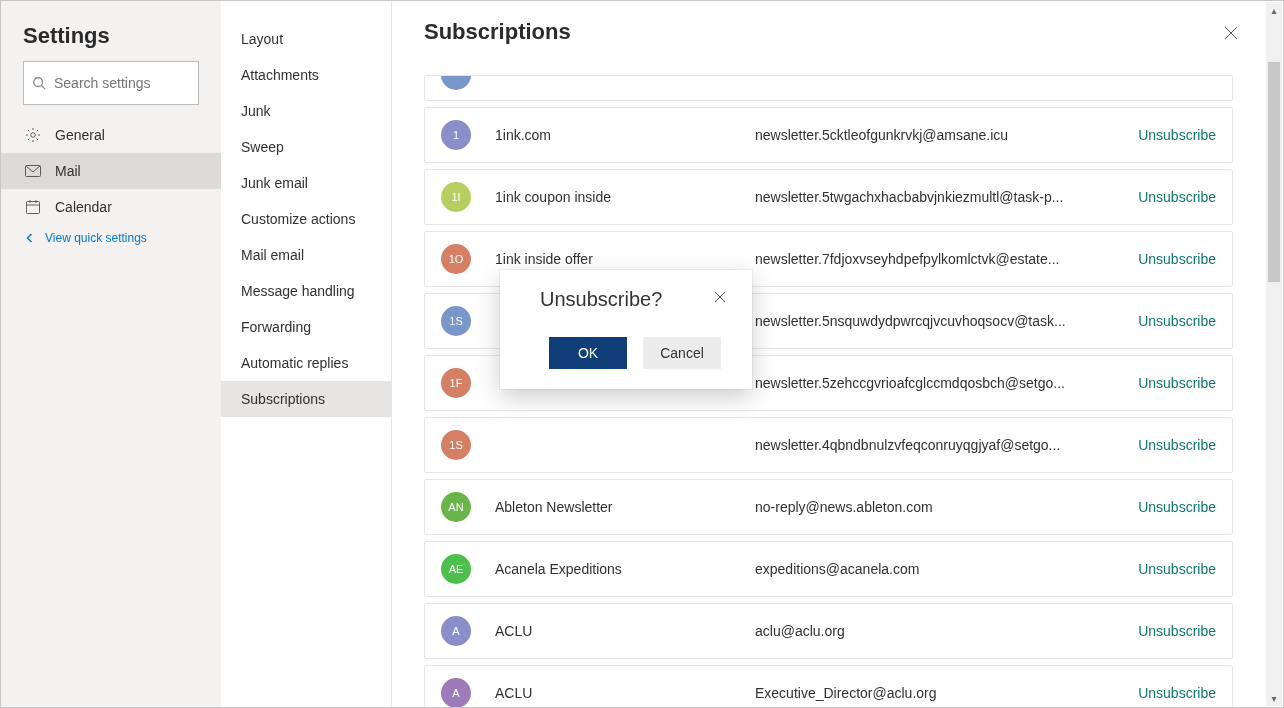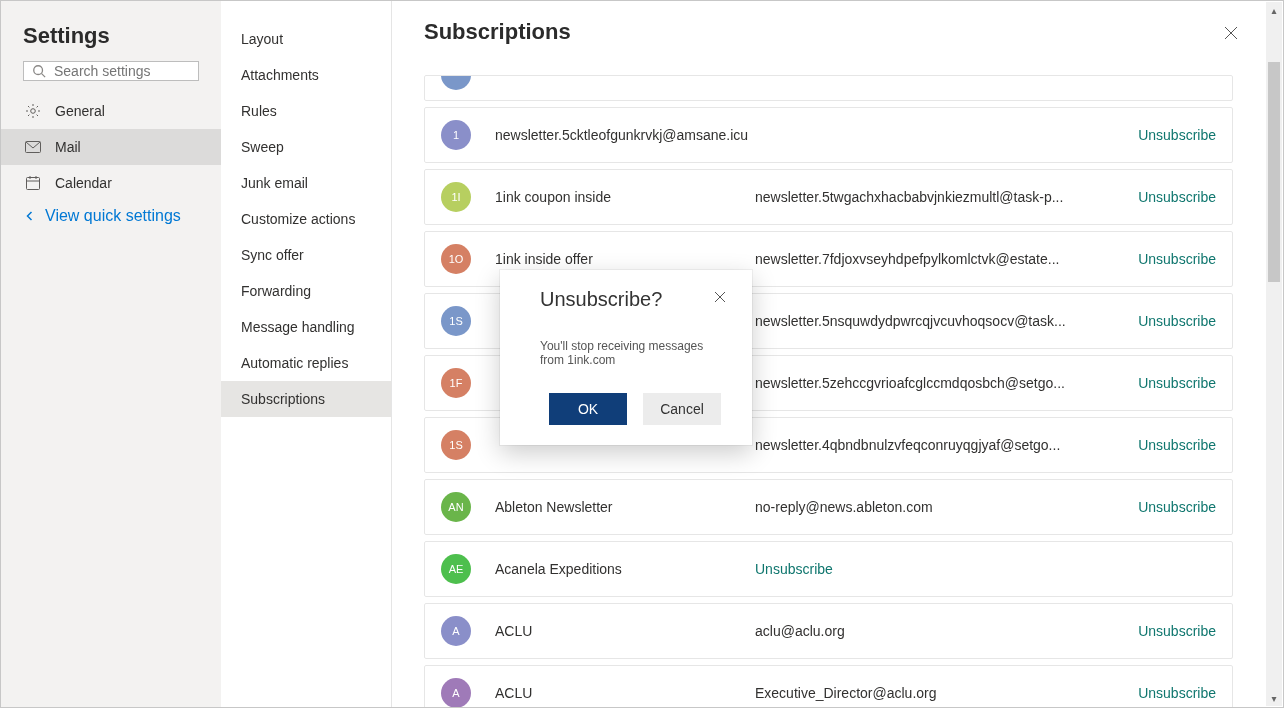"Search settings" .search-box { height: 20px -> 44px }
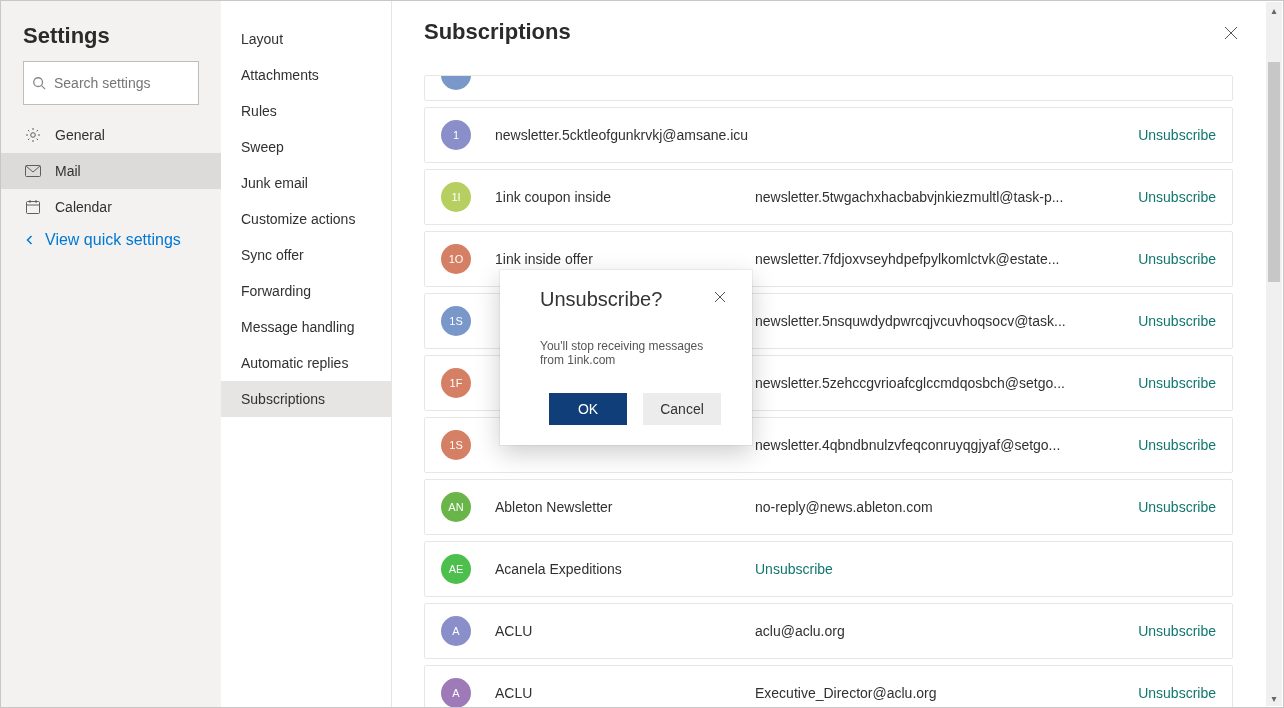"Rules" div.subnav-item { text: Rules -> Junk }
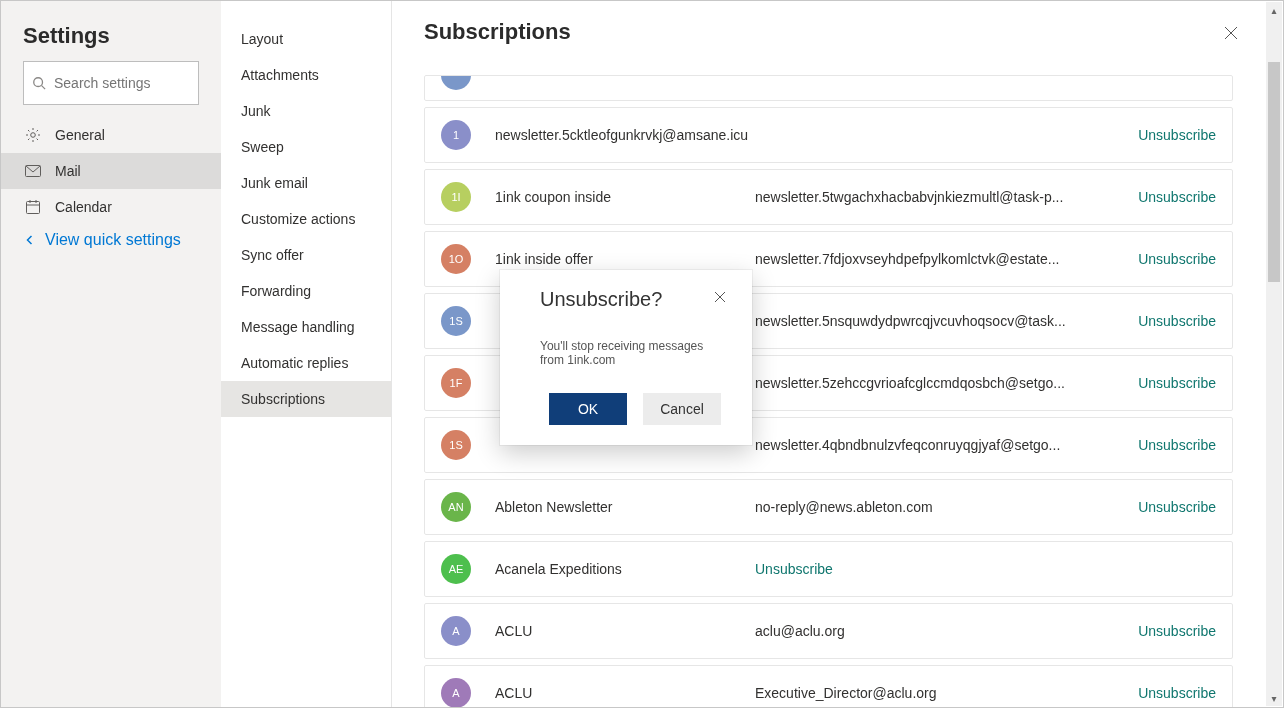"1ink.com" div.sender-name { html: none -> <div>1ink.com</div> }
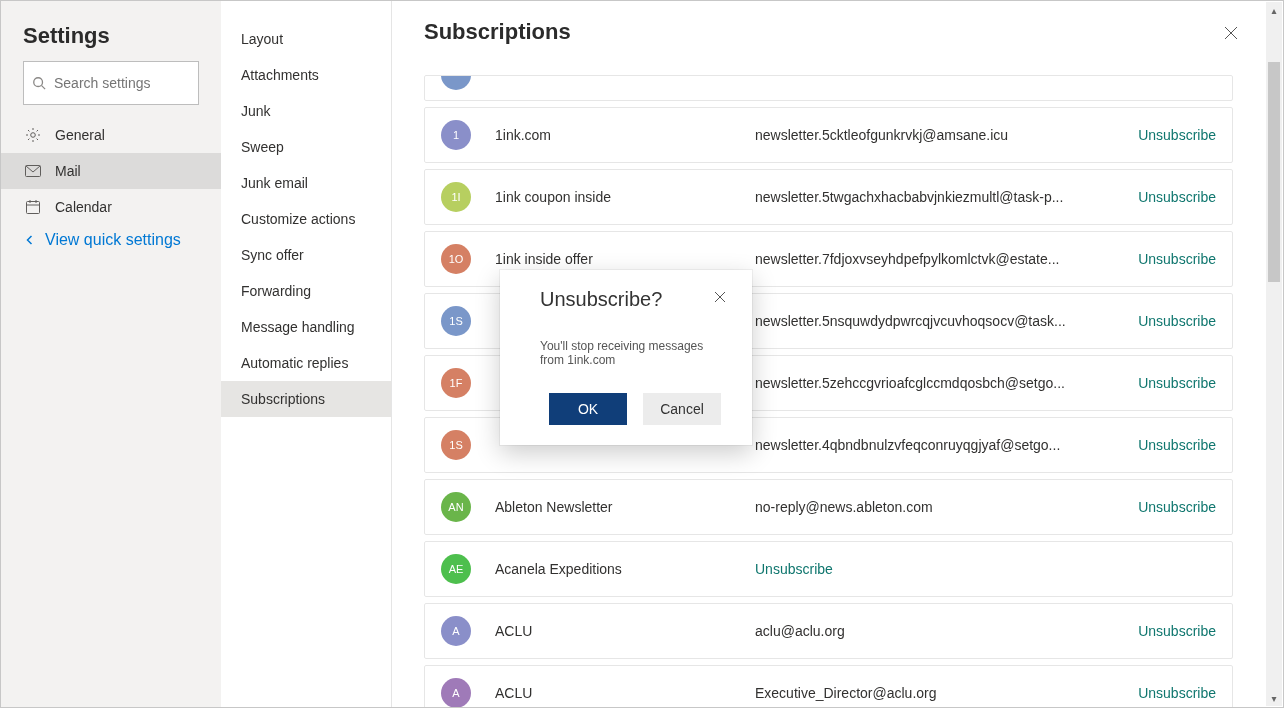"View quick settings" .quick-settings { font-size: 16px -> 12px }
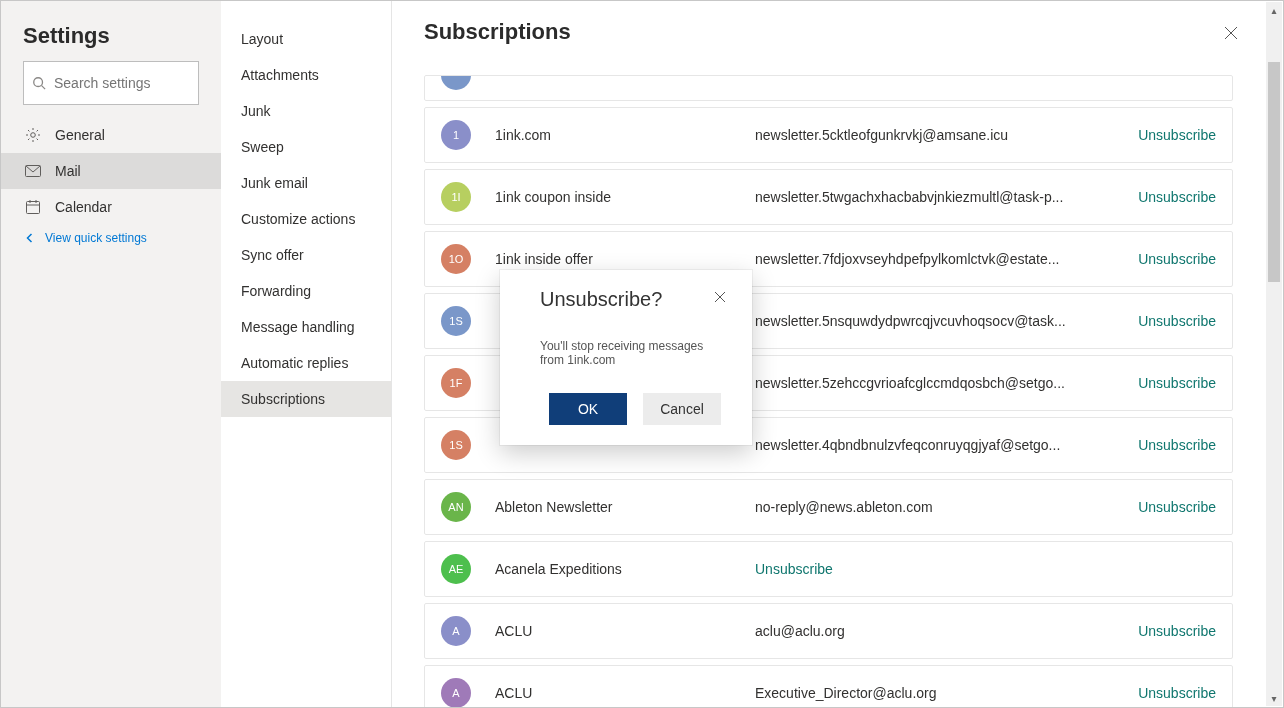"Sync offer" div.subnav-item { text: Sync offer -> Mail email }
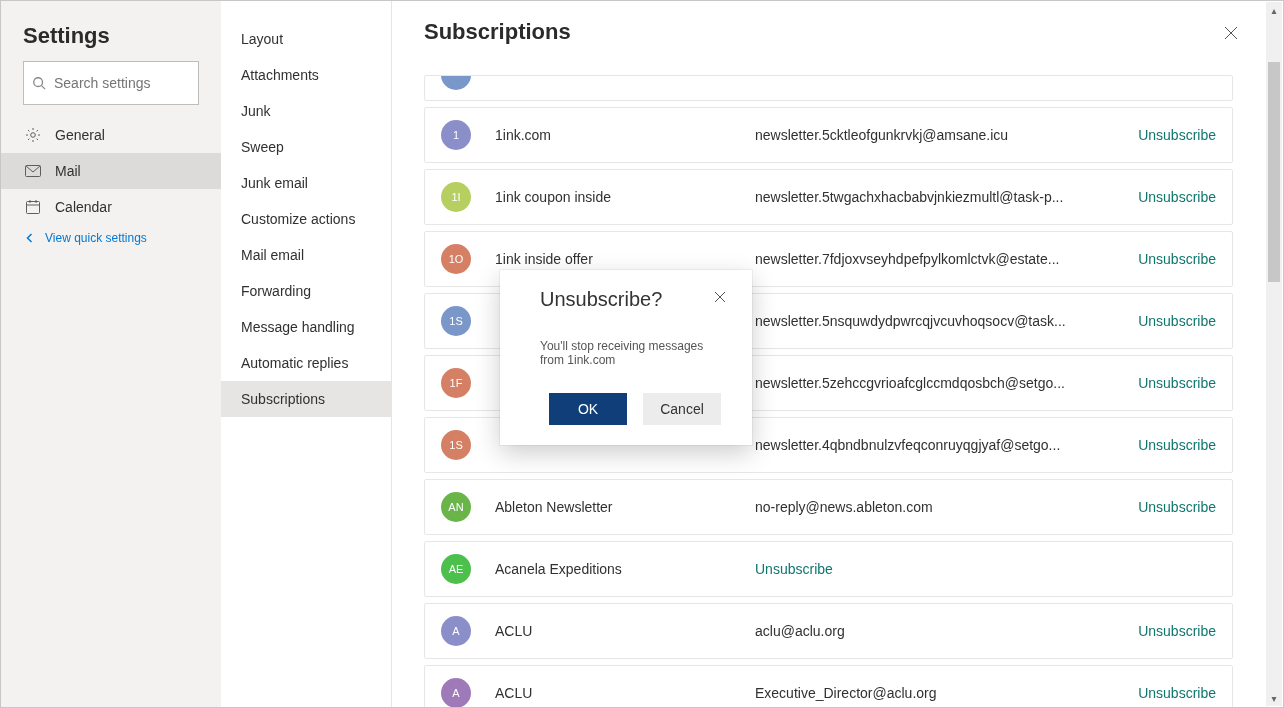"Forwarding" div.subnav-item { order: before "Message handling" -> after "Message handling" }
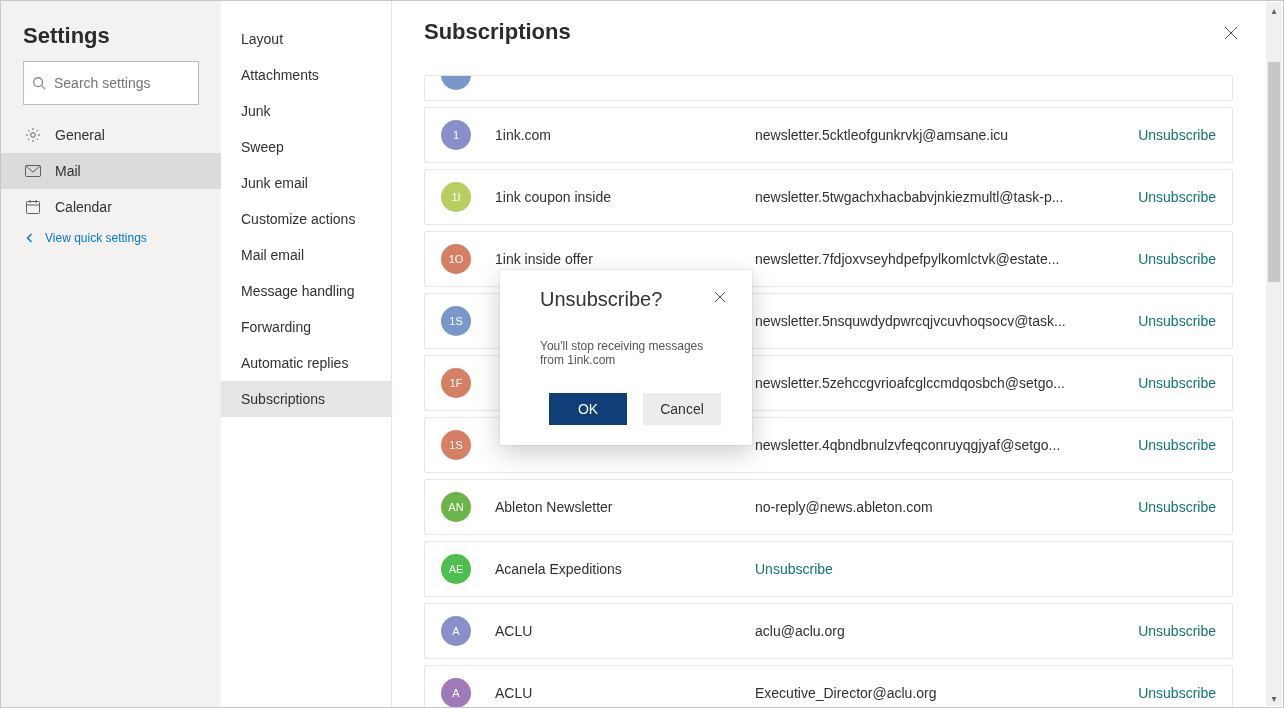"You'll stop receiving messages from" div.dialog-body { html: <div>You'll stop receiving messages from 1ink.com</div> -> none }
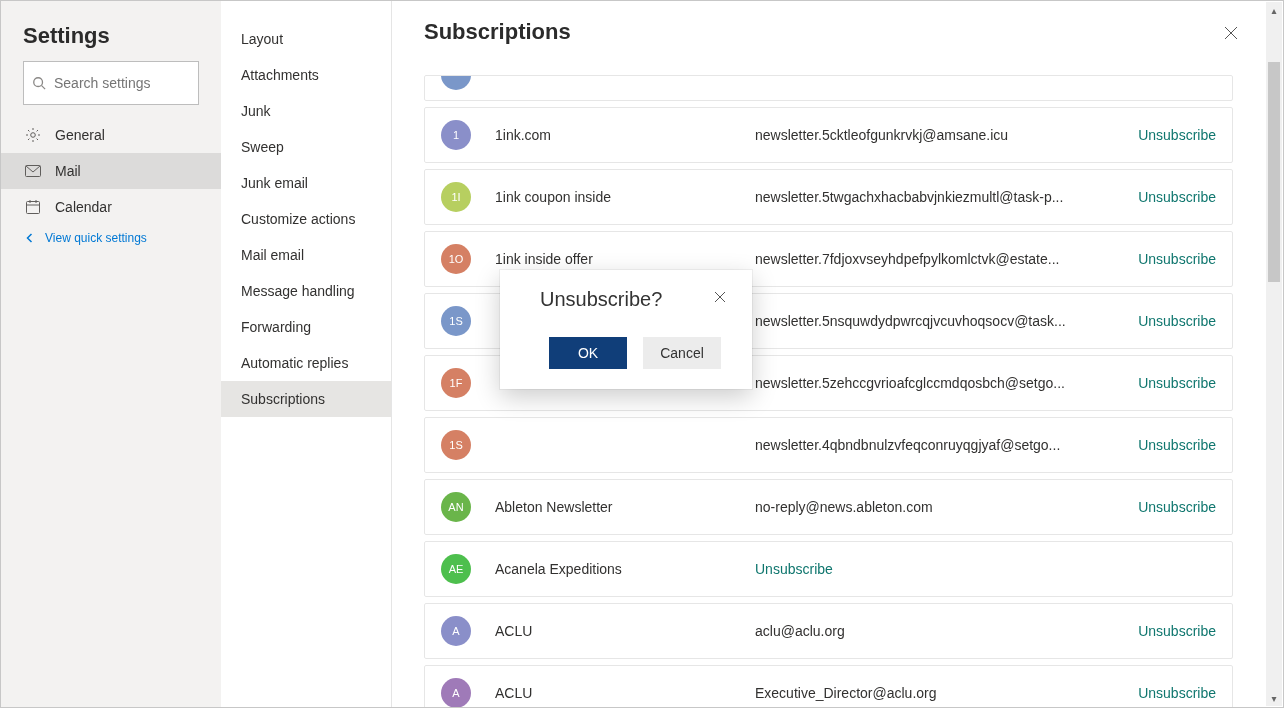"expeditions@acanela.com" div.sender-email { html: none -> <div>expeditions@acanela.com</div> }
